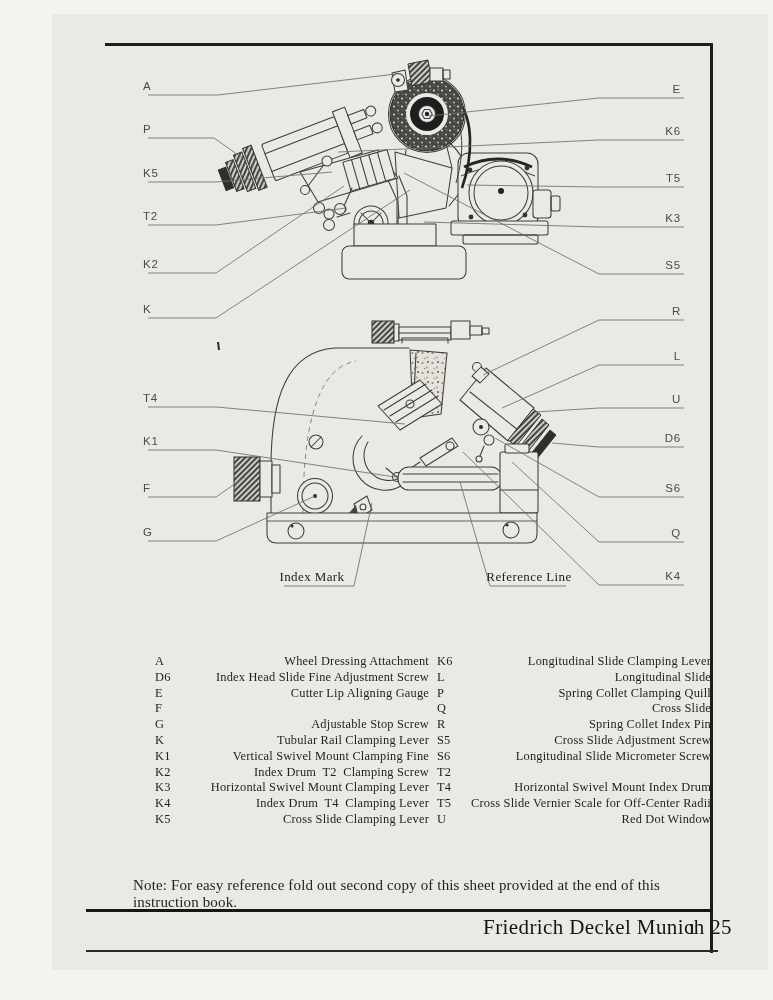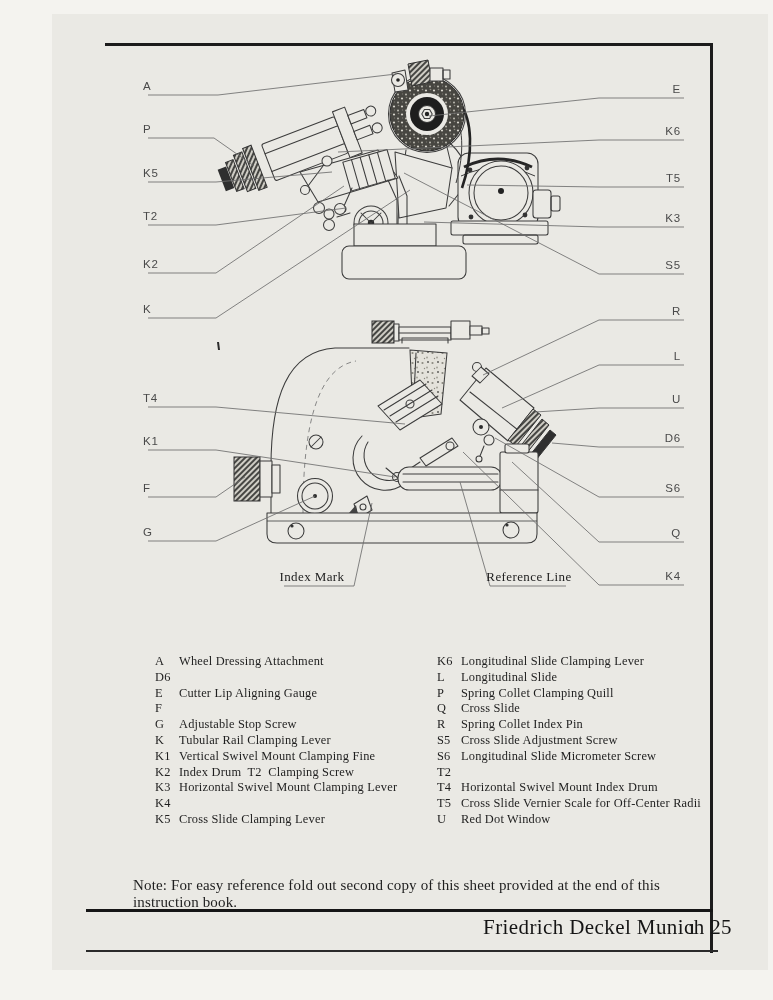"Wheel Dressing Attachment" .ltext { text-align: none -> right }
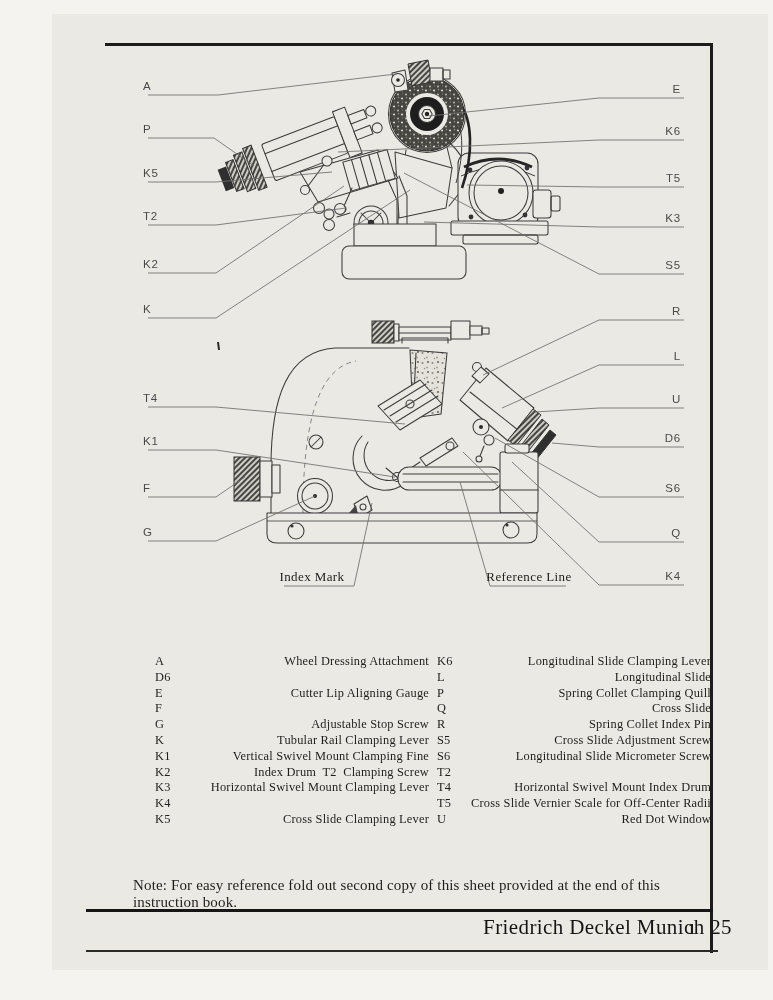"Index Head Slide Fine Adjustment" span.ltext { html: none -> <span>Index Head Slide Fine Adjustment Screw</span> }
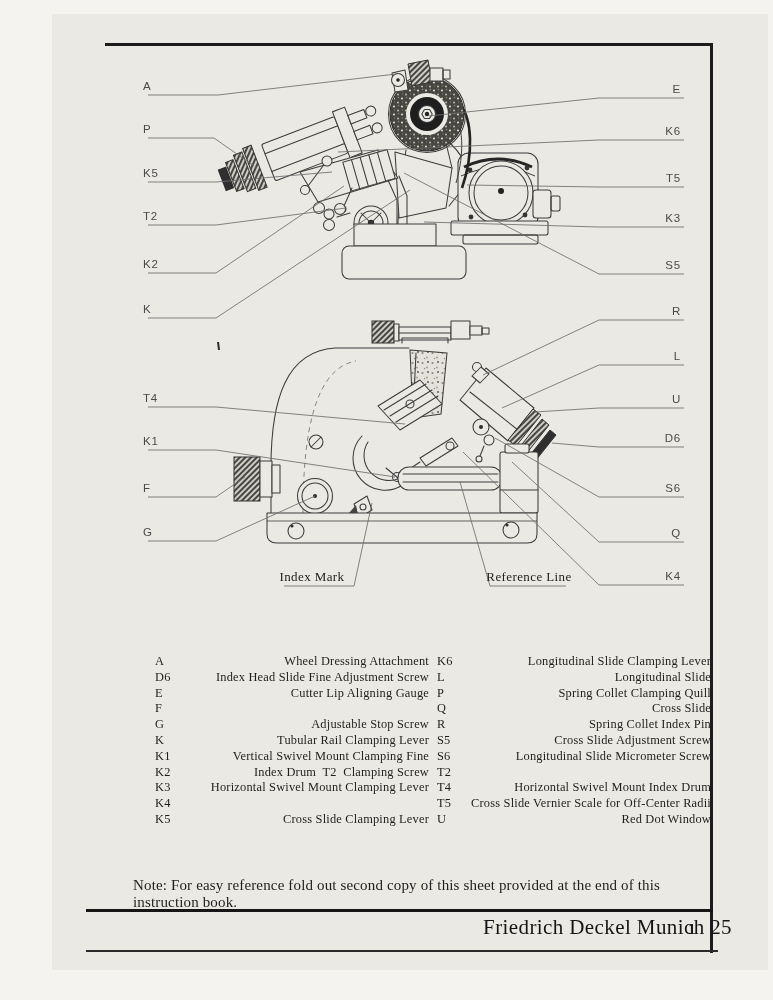"Index Drum T4 Clamping Lever" span.ltext { html: none -> <span>Index Drum T4 Clamping Lever</span> }
